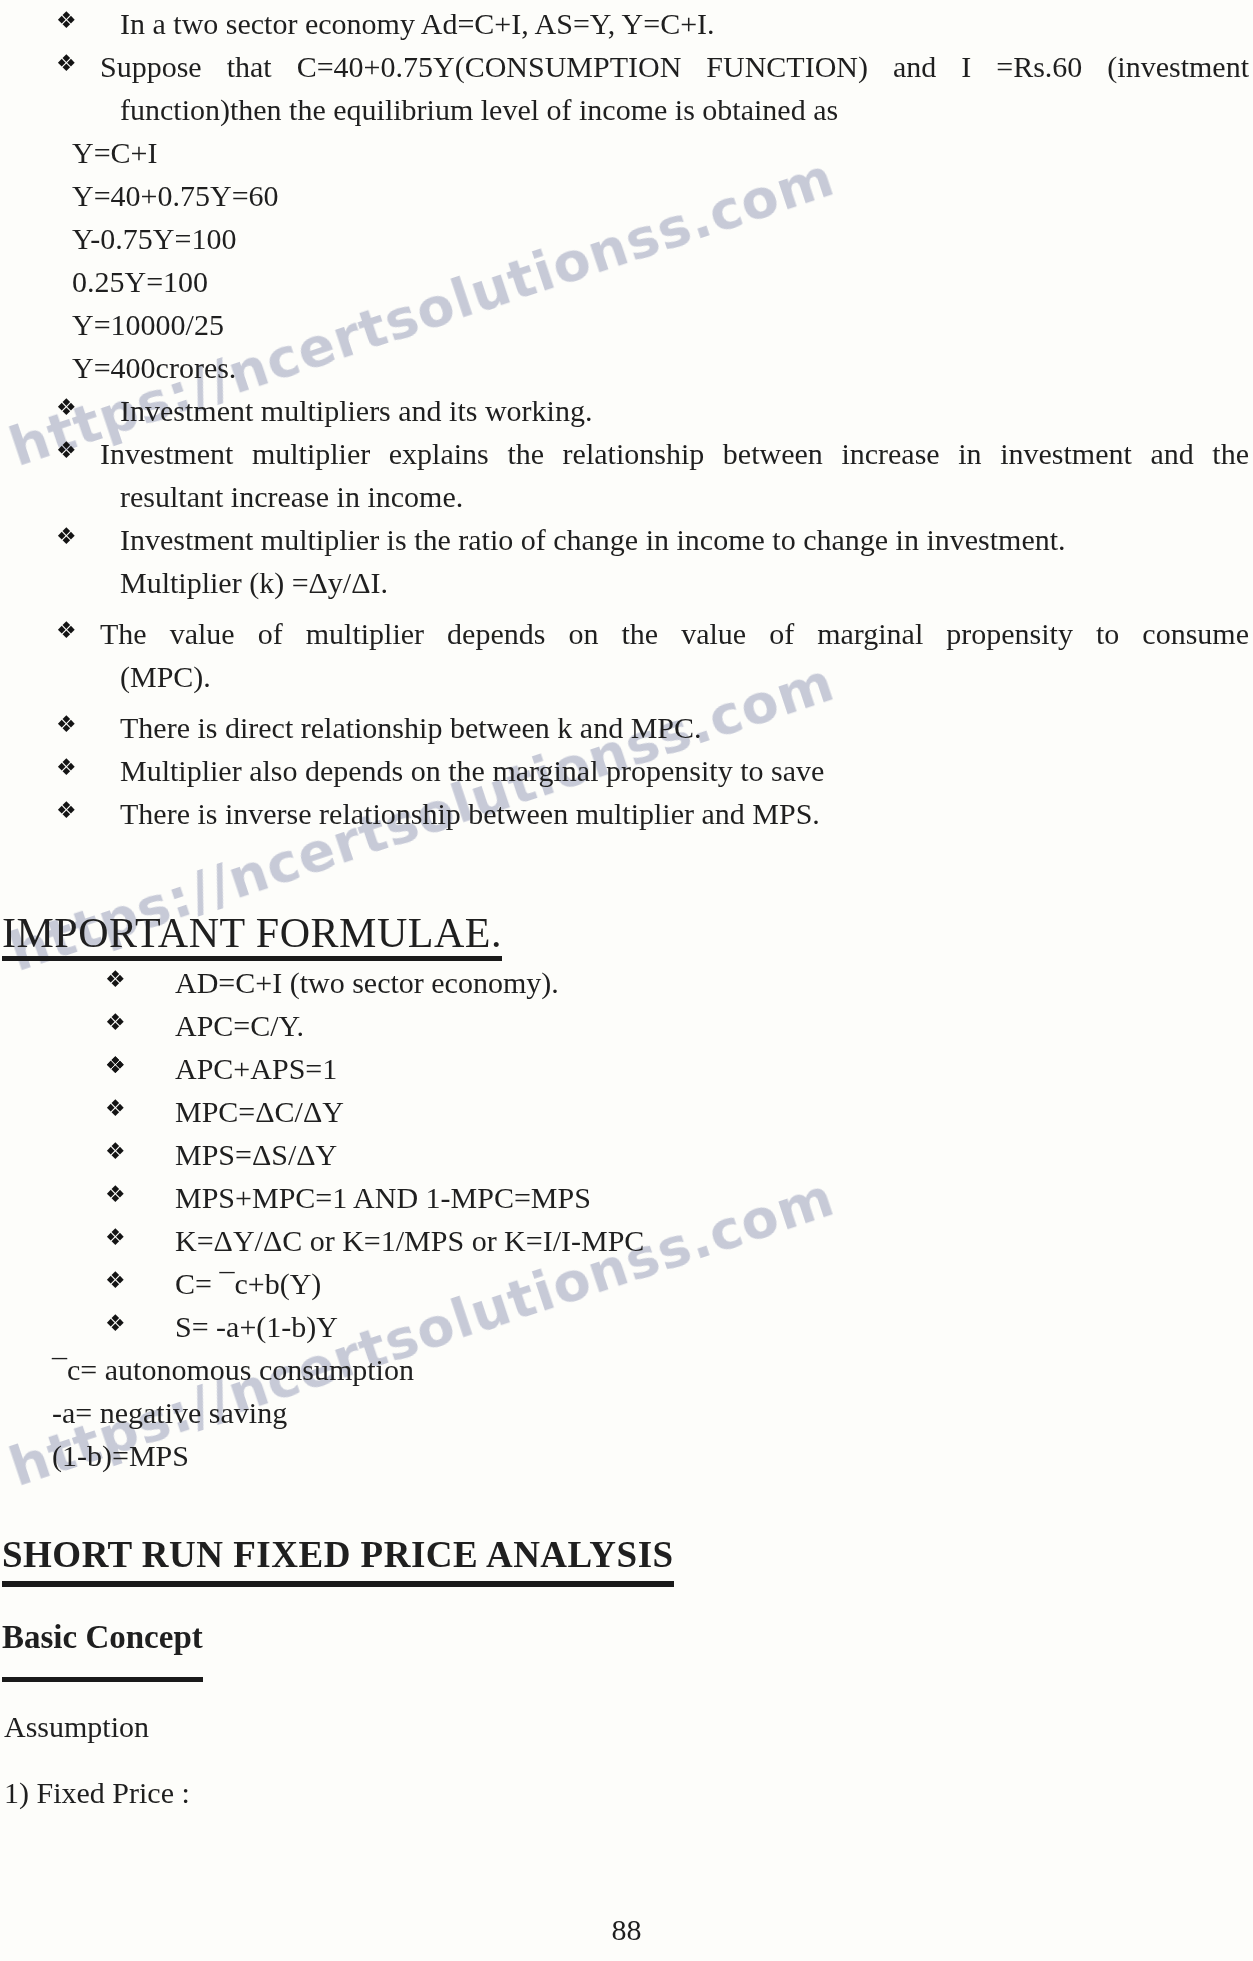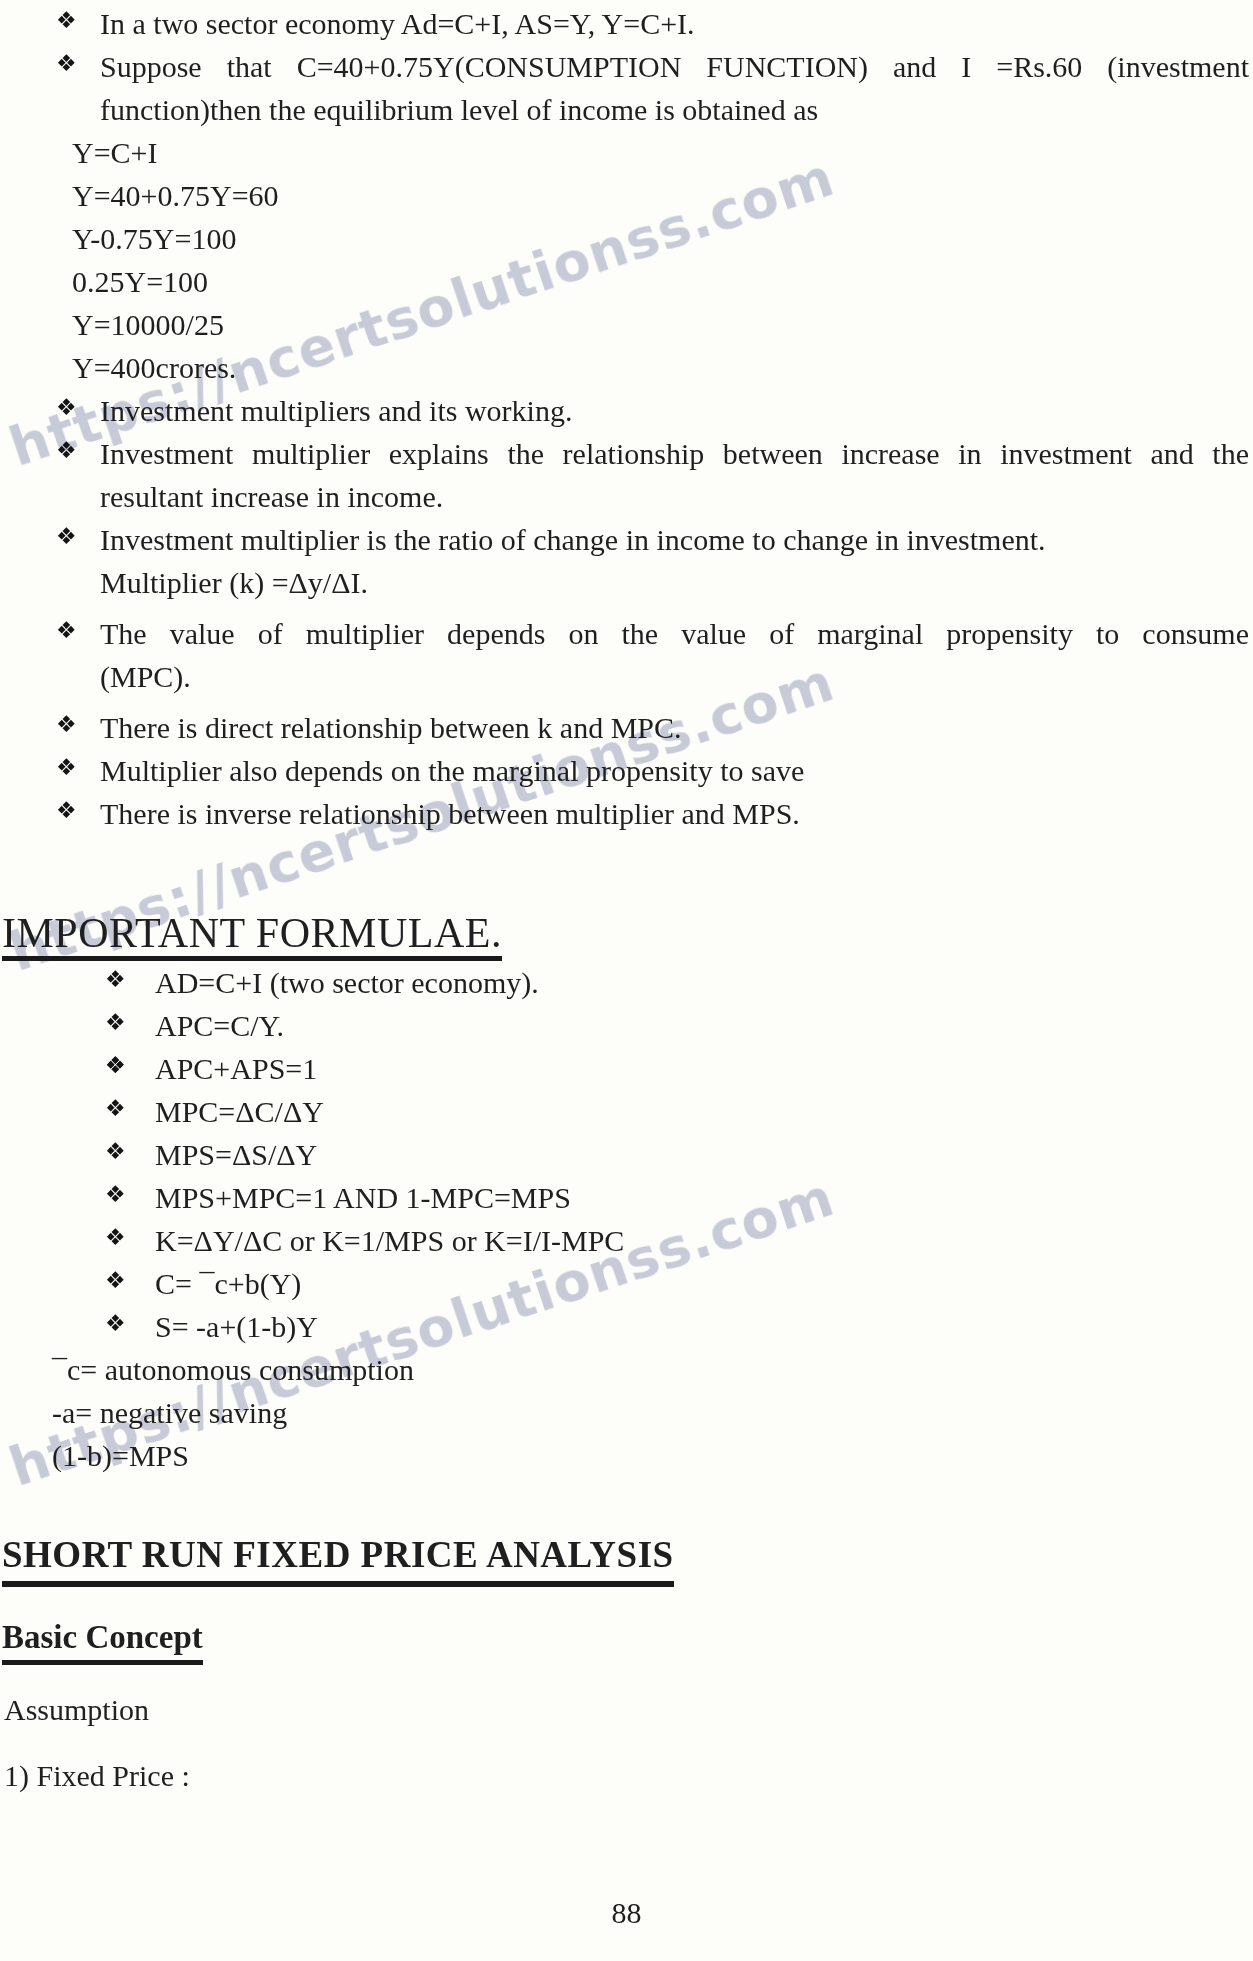"In a two sector economy" .ln { margin-left: none -> 20px }
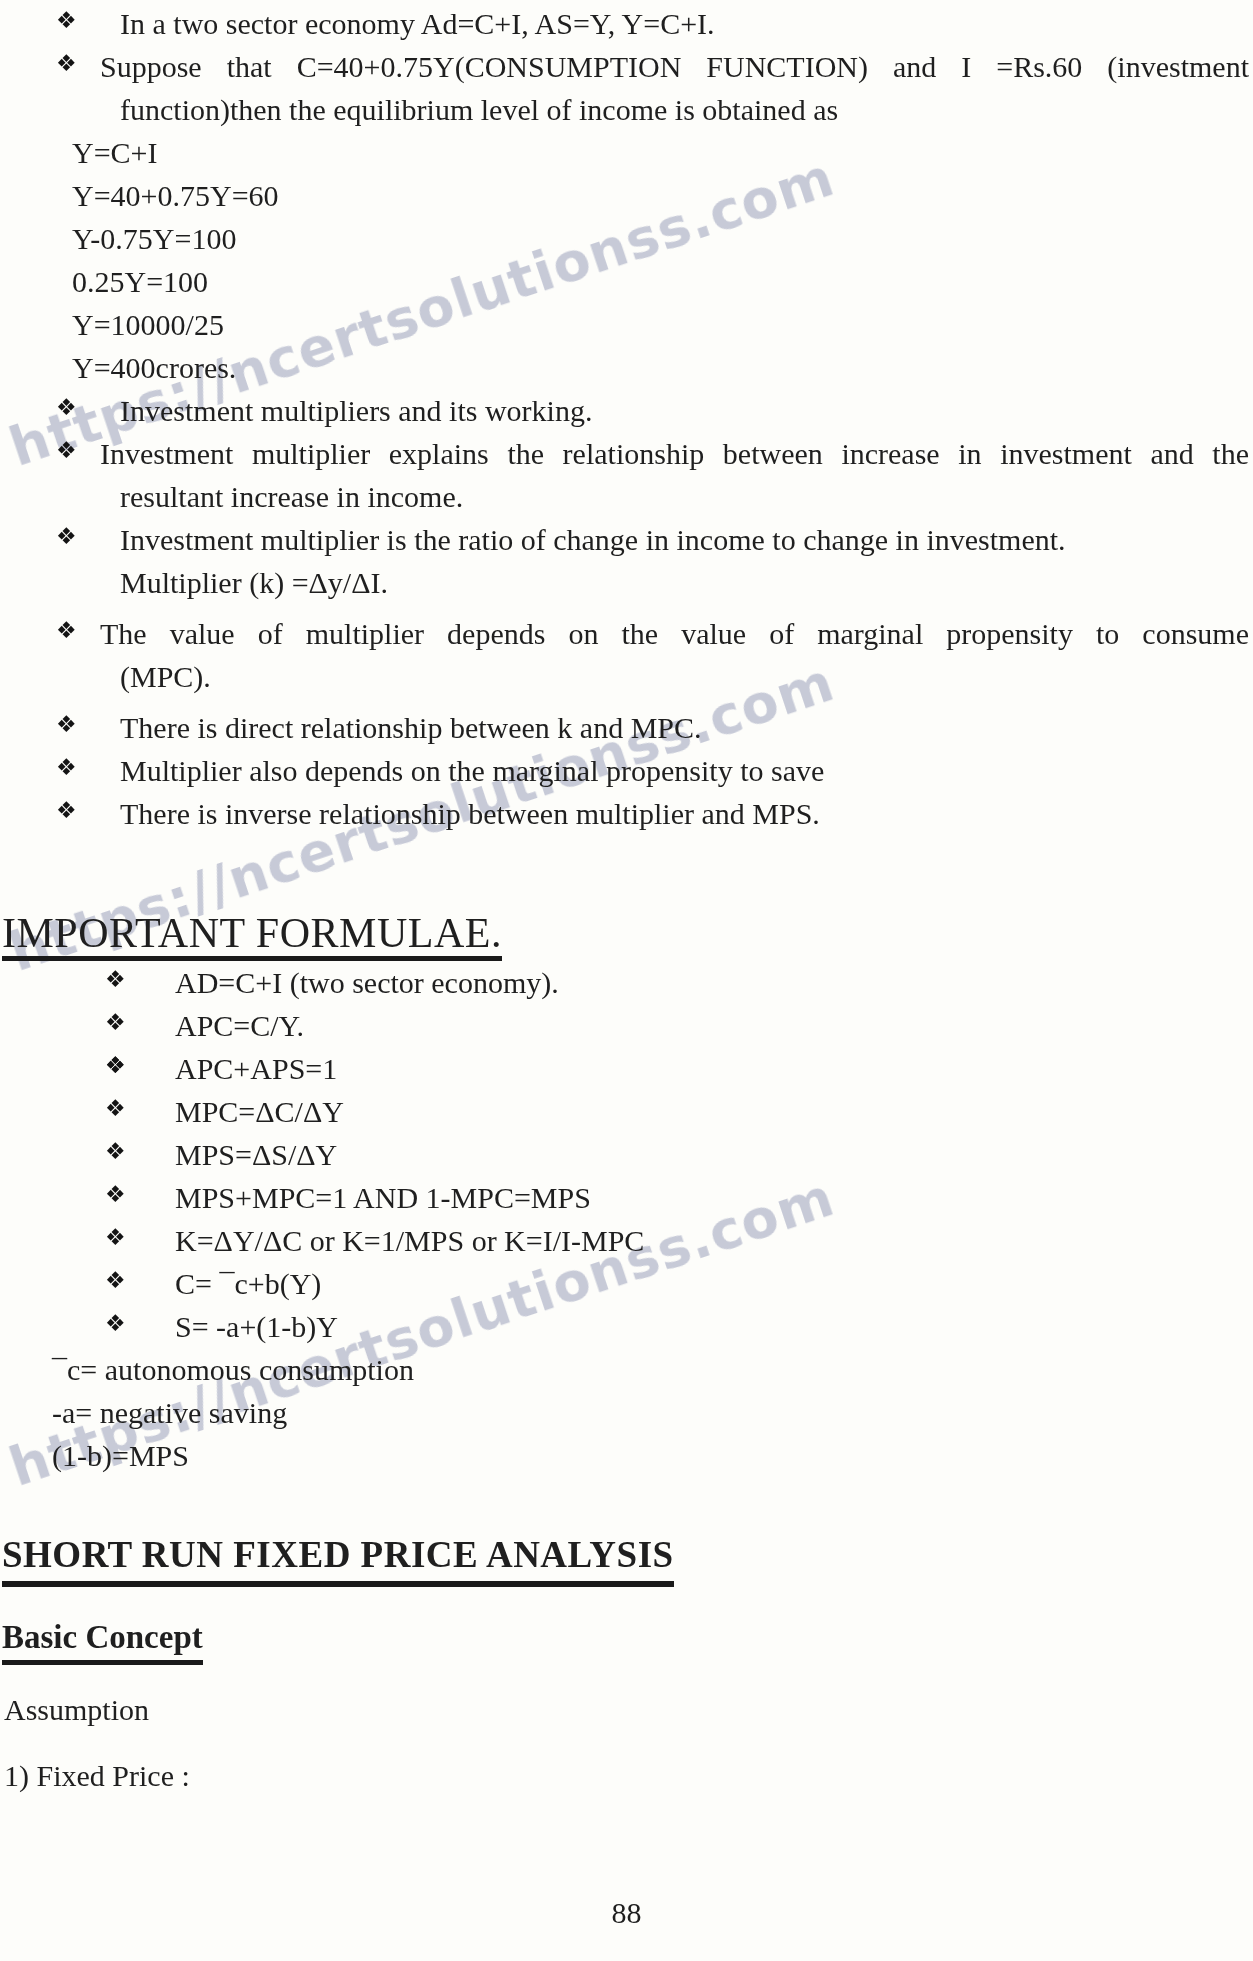"Basic Concept" .h-basic .ul { padding-bottom: 3px -> 20px }
